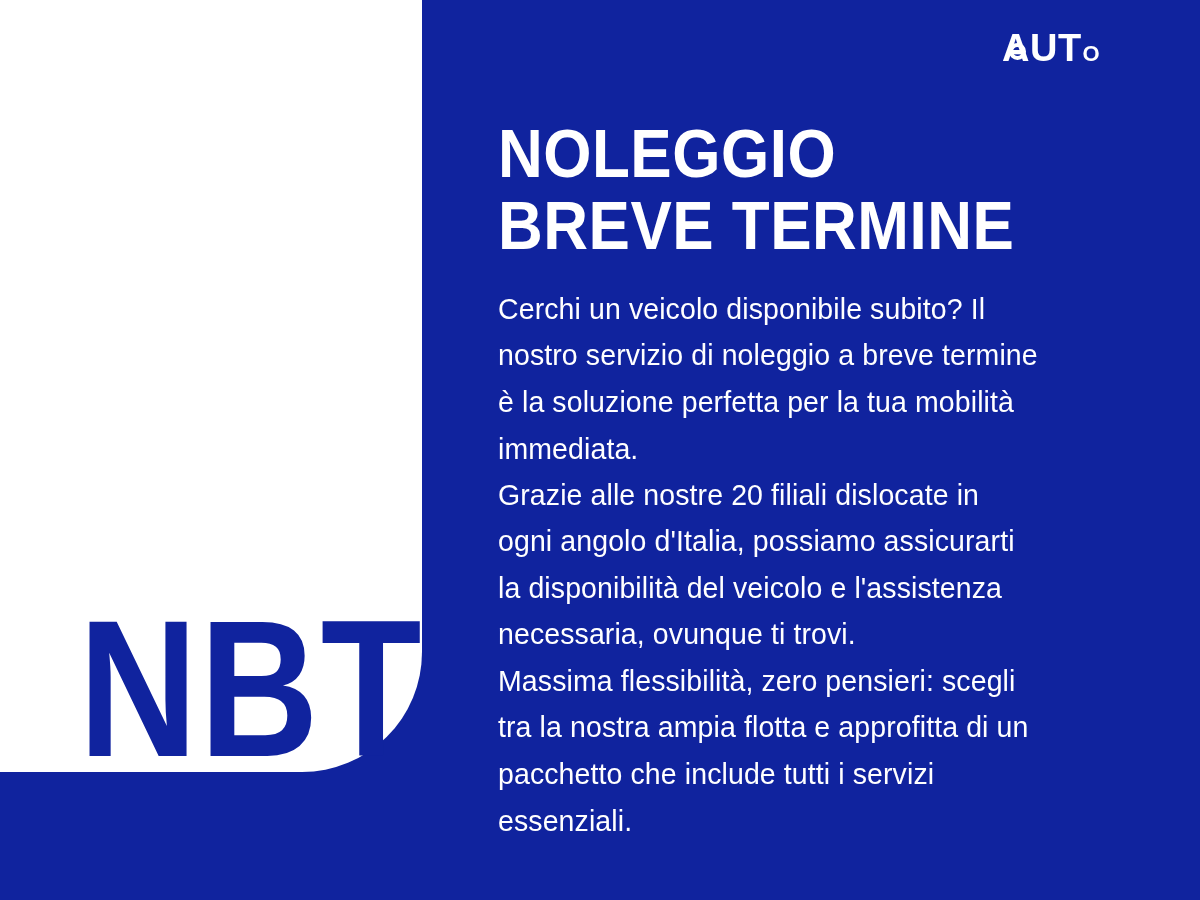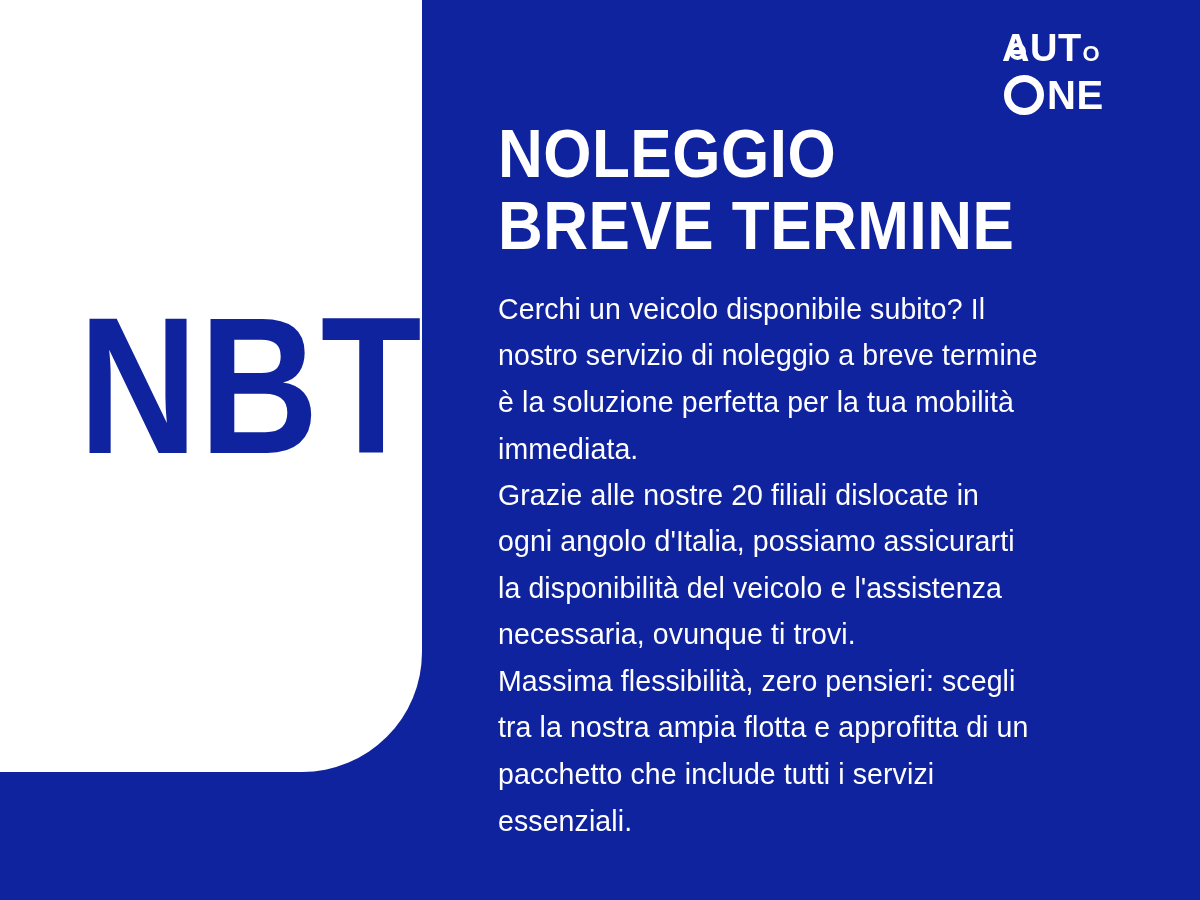"NE" div.logo-line { html: <div> <span></span> <span>NE</span> </div> -> none }
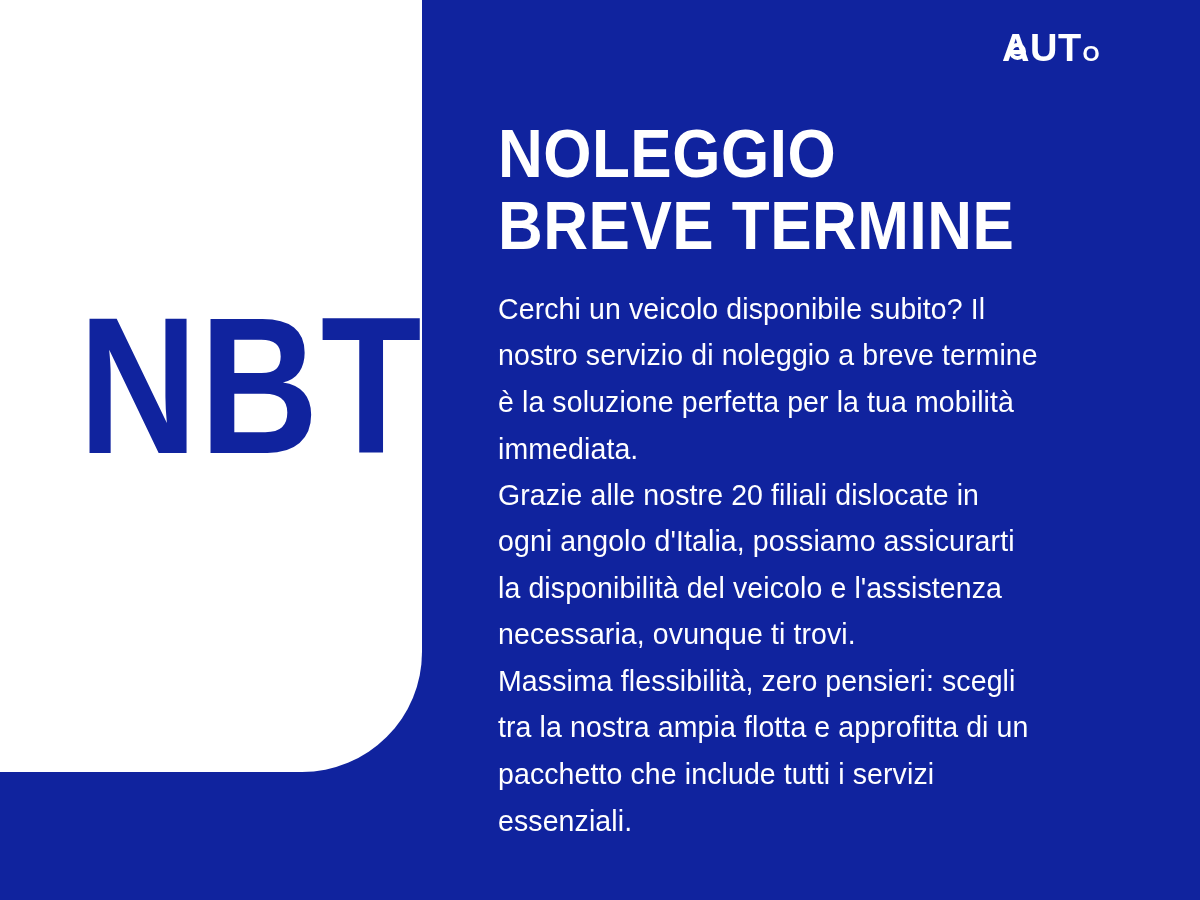"NBT" .nbt-wrap { align-items: center -> flex-end }
